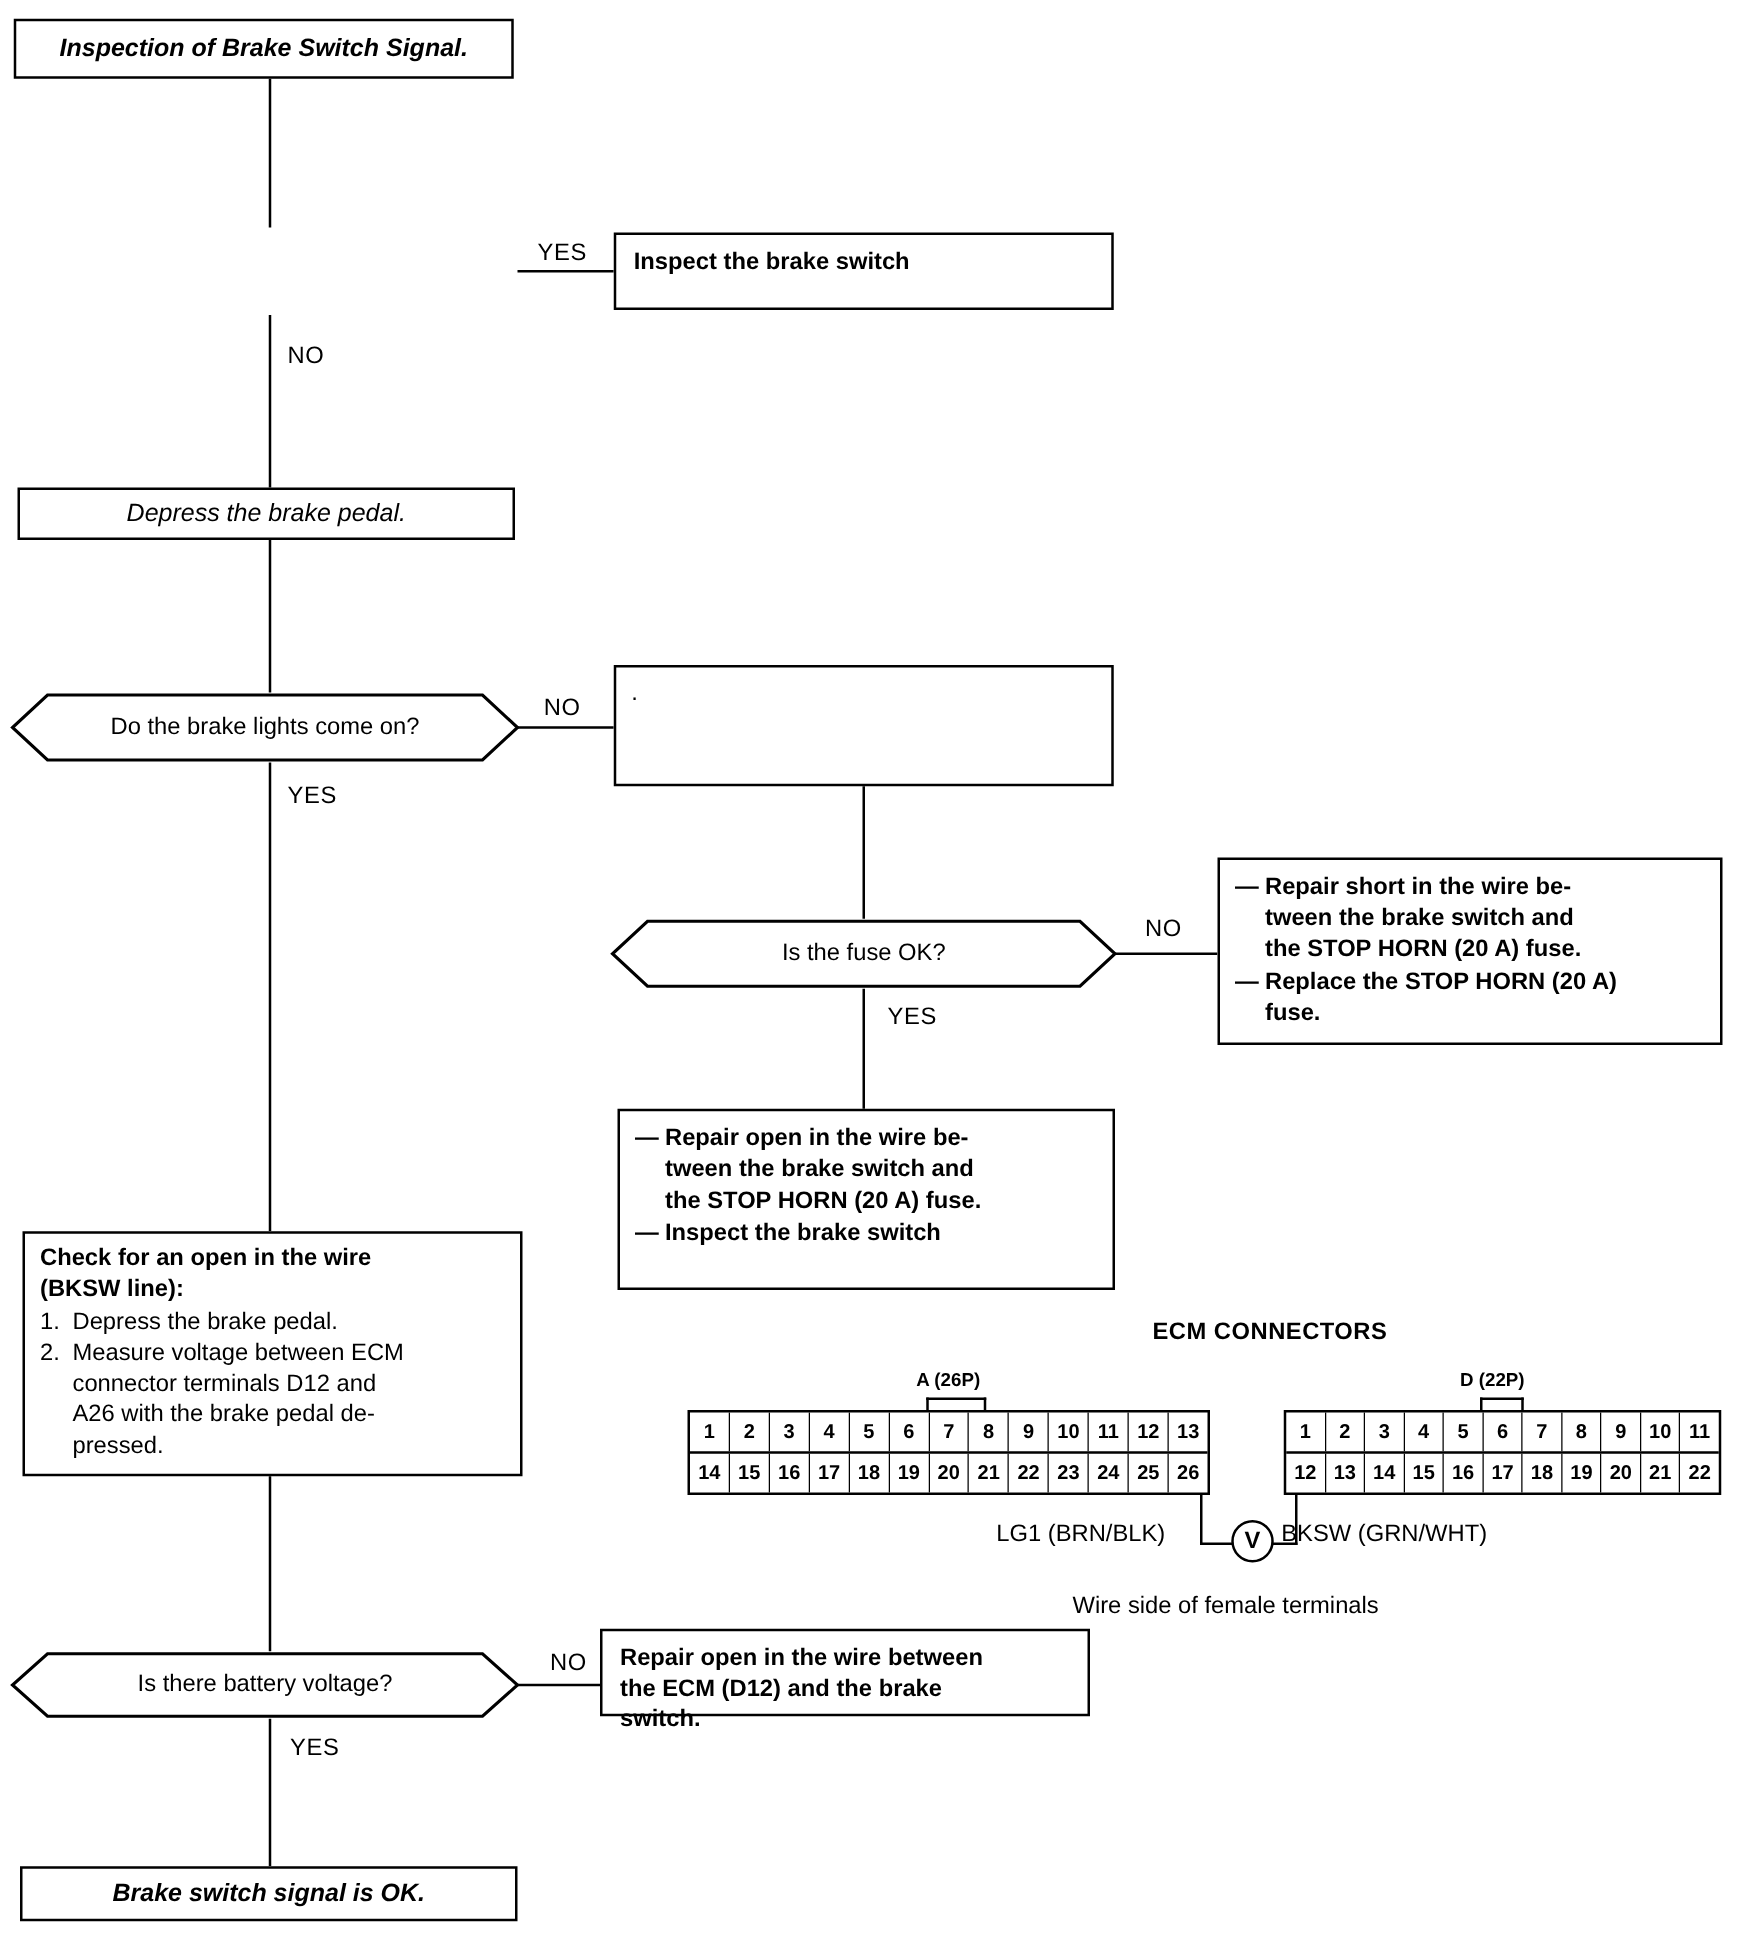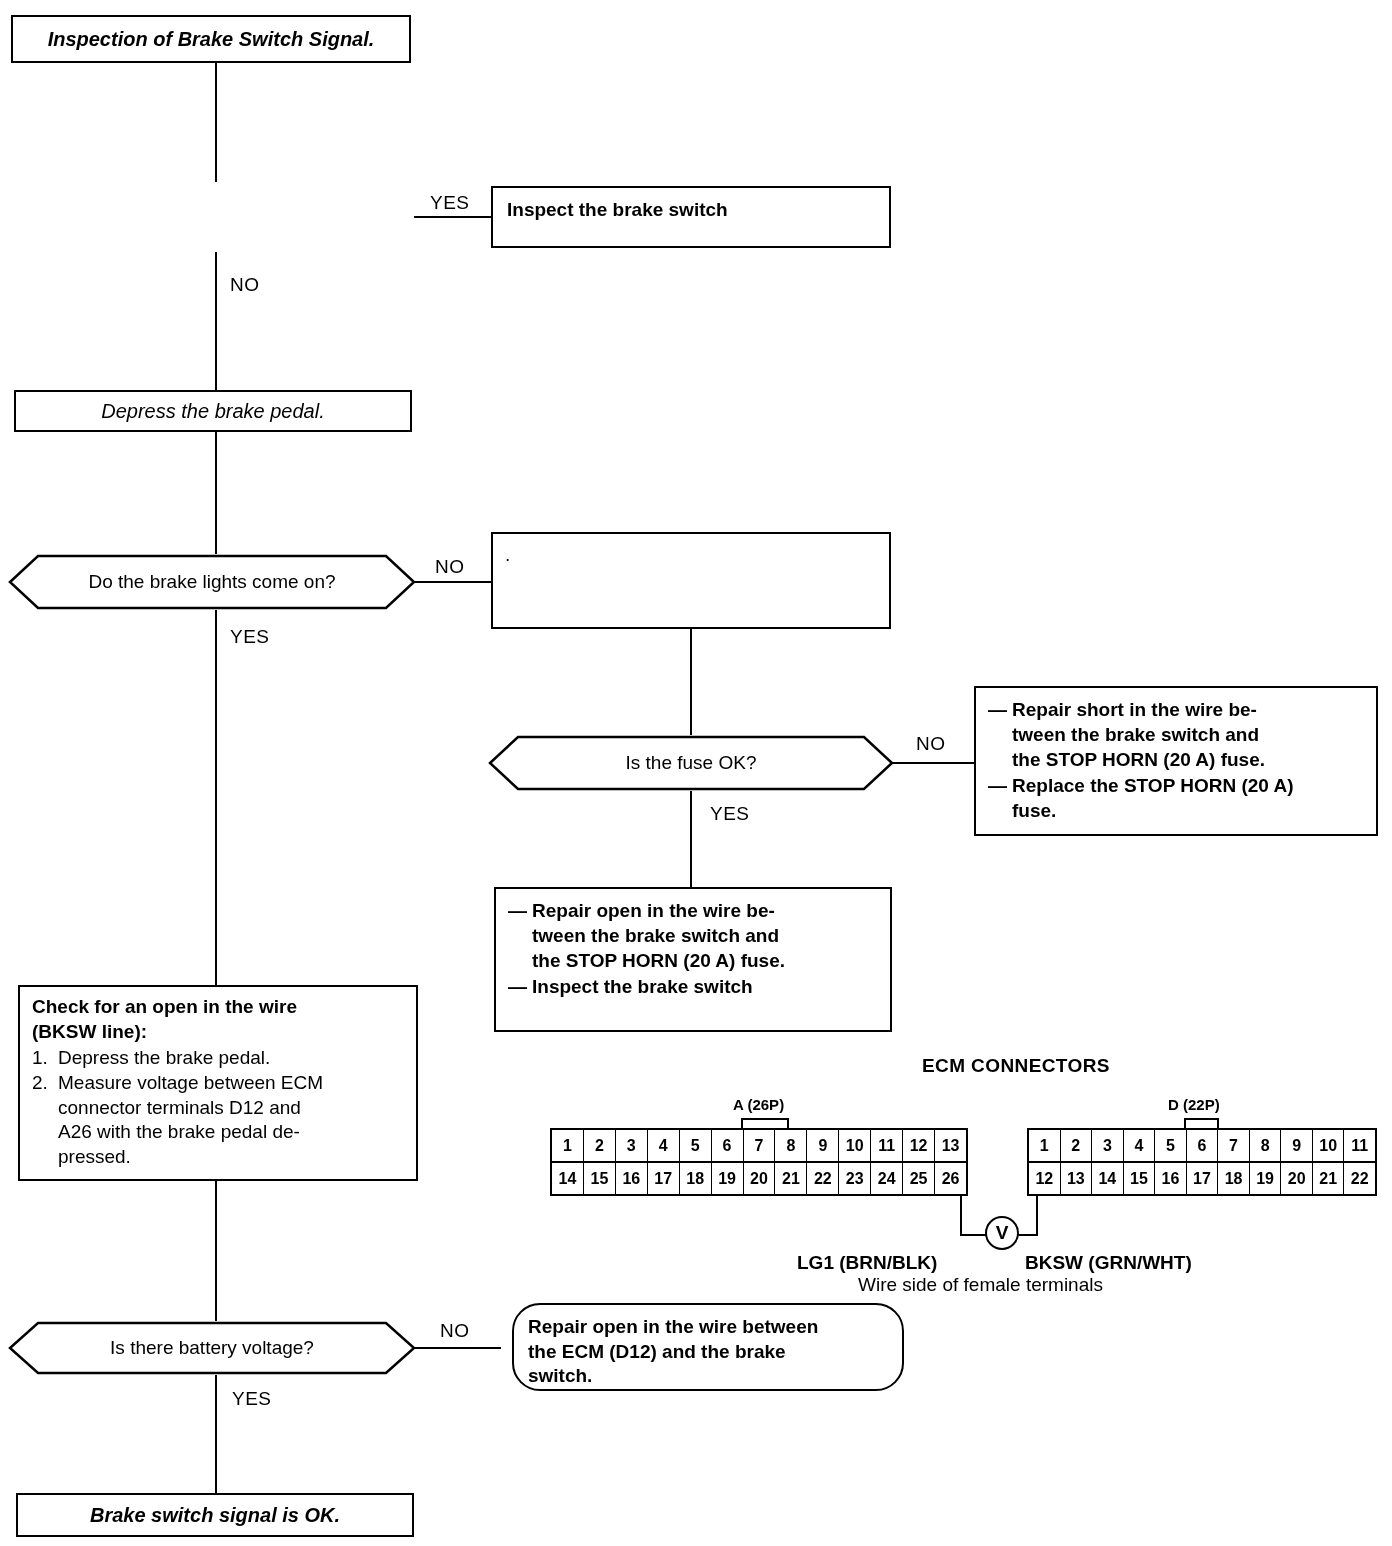"LG1 (BRN/BLK)" .wire-label { font-weight: bold -> normal; margin-top: 35px -> none }
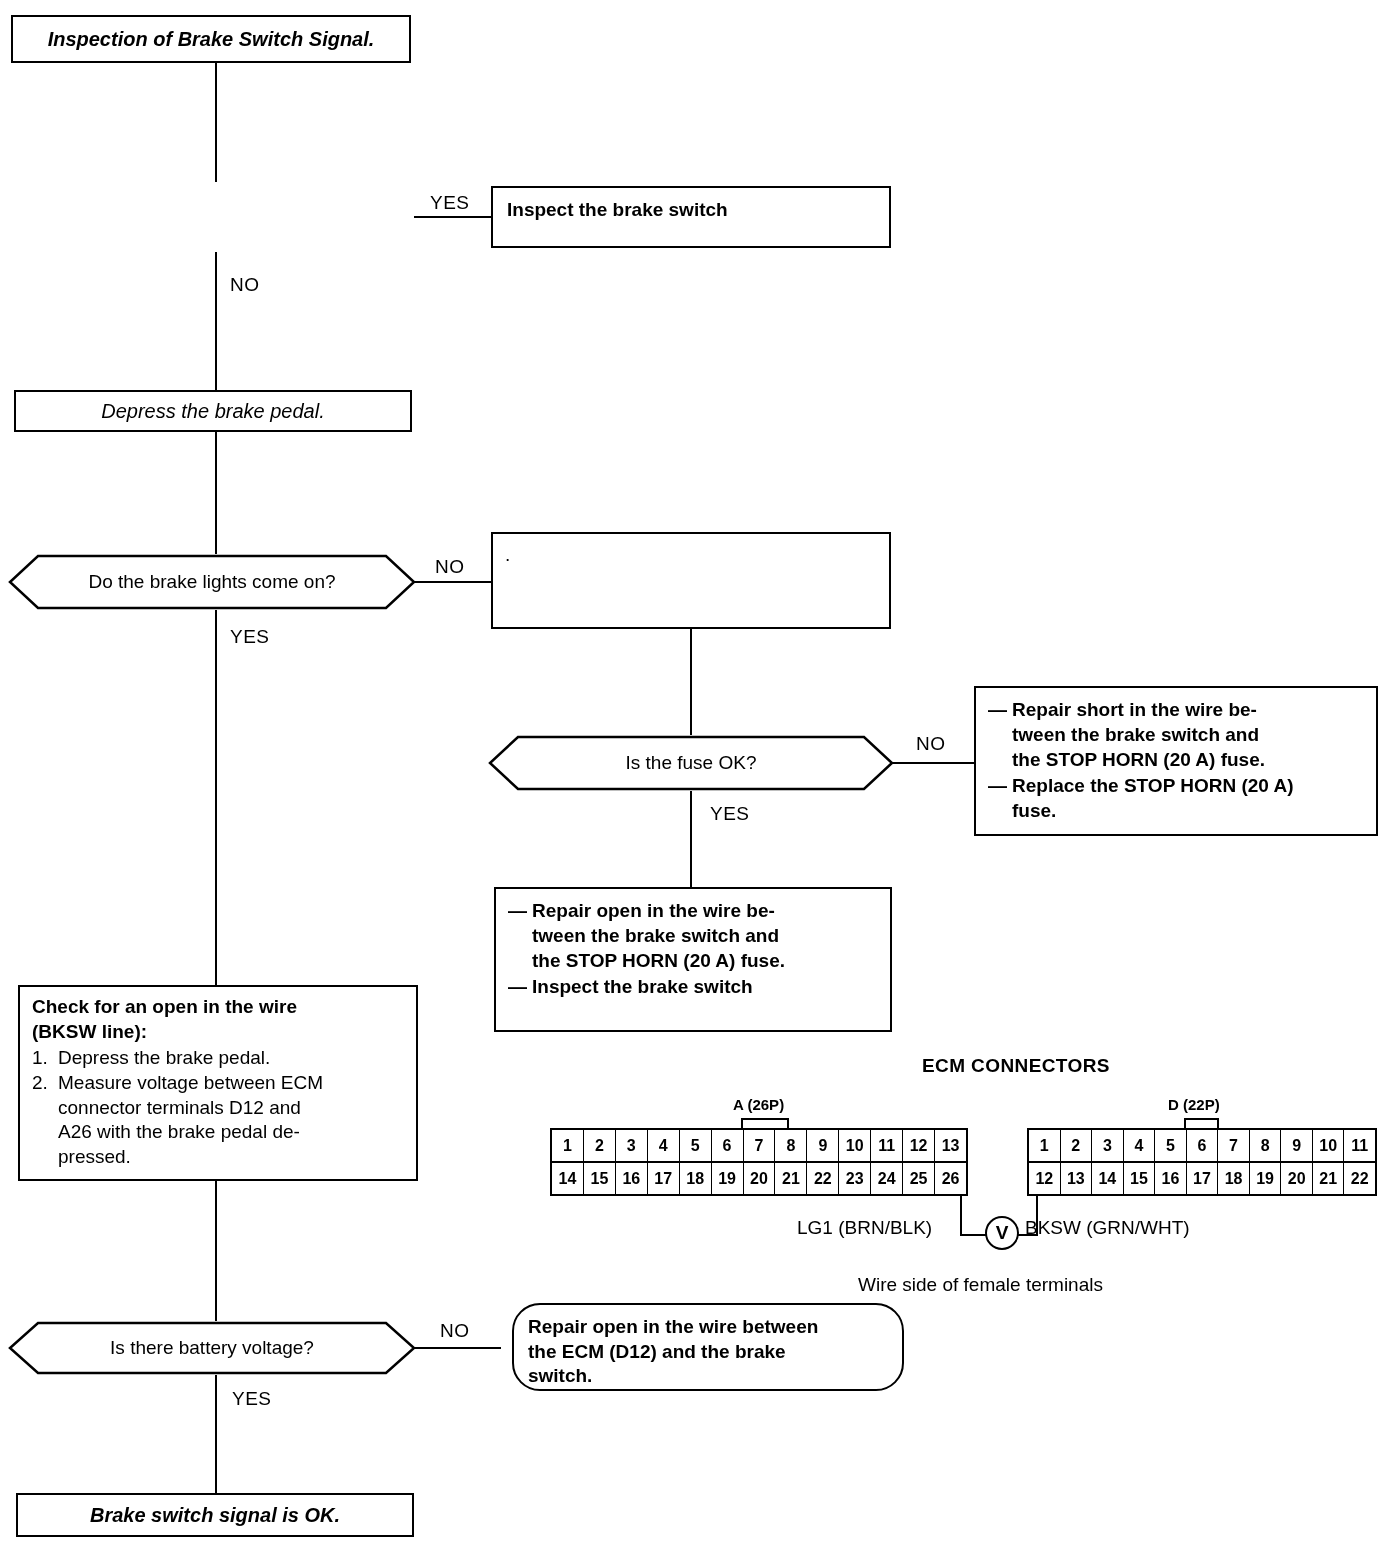"Repair open in the wire between" div.box { border-radius: 28px -> none; height: 88px -> 70px; left: 512px -> 480px }
